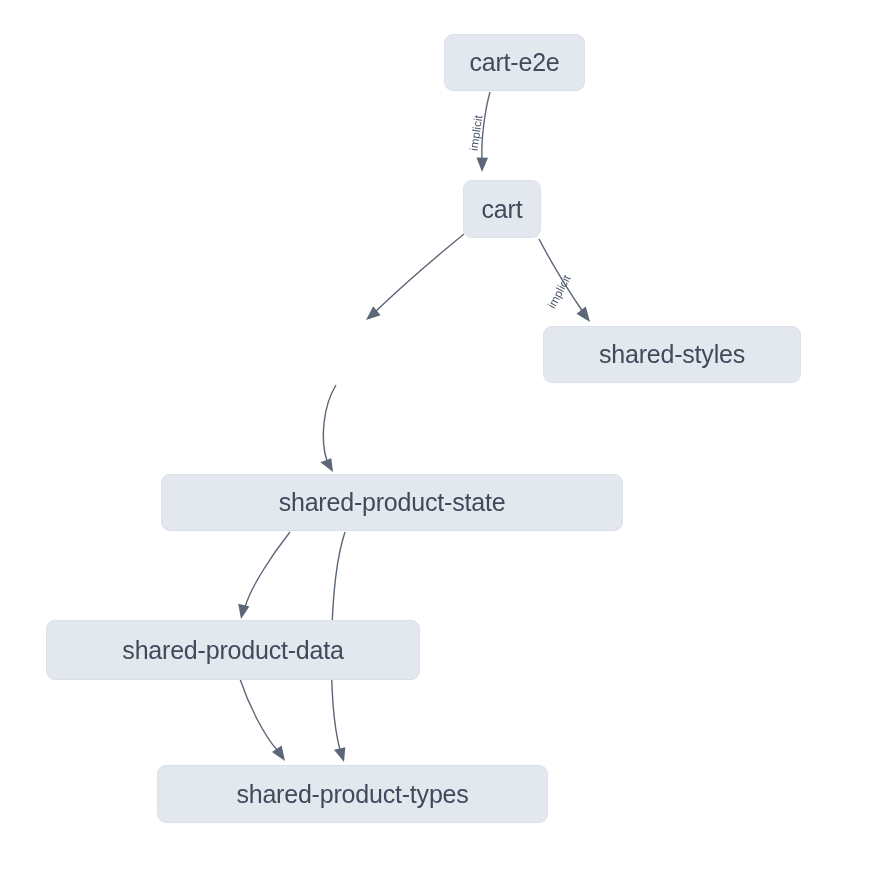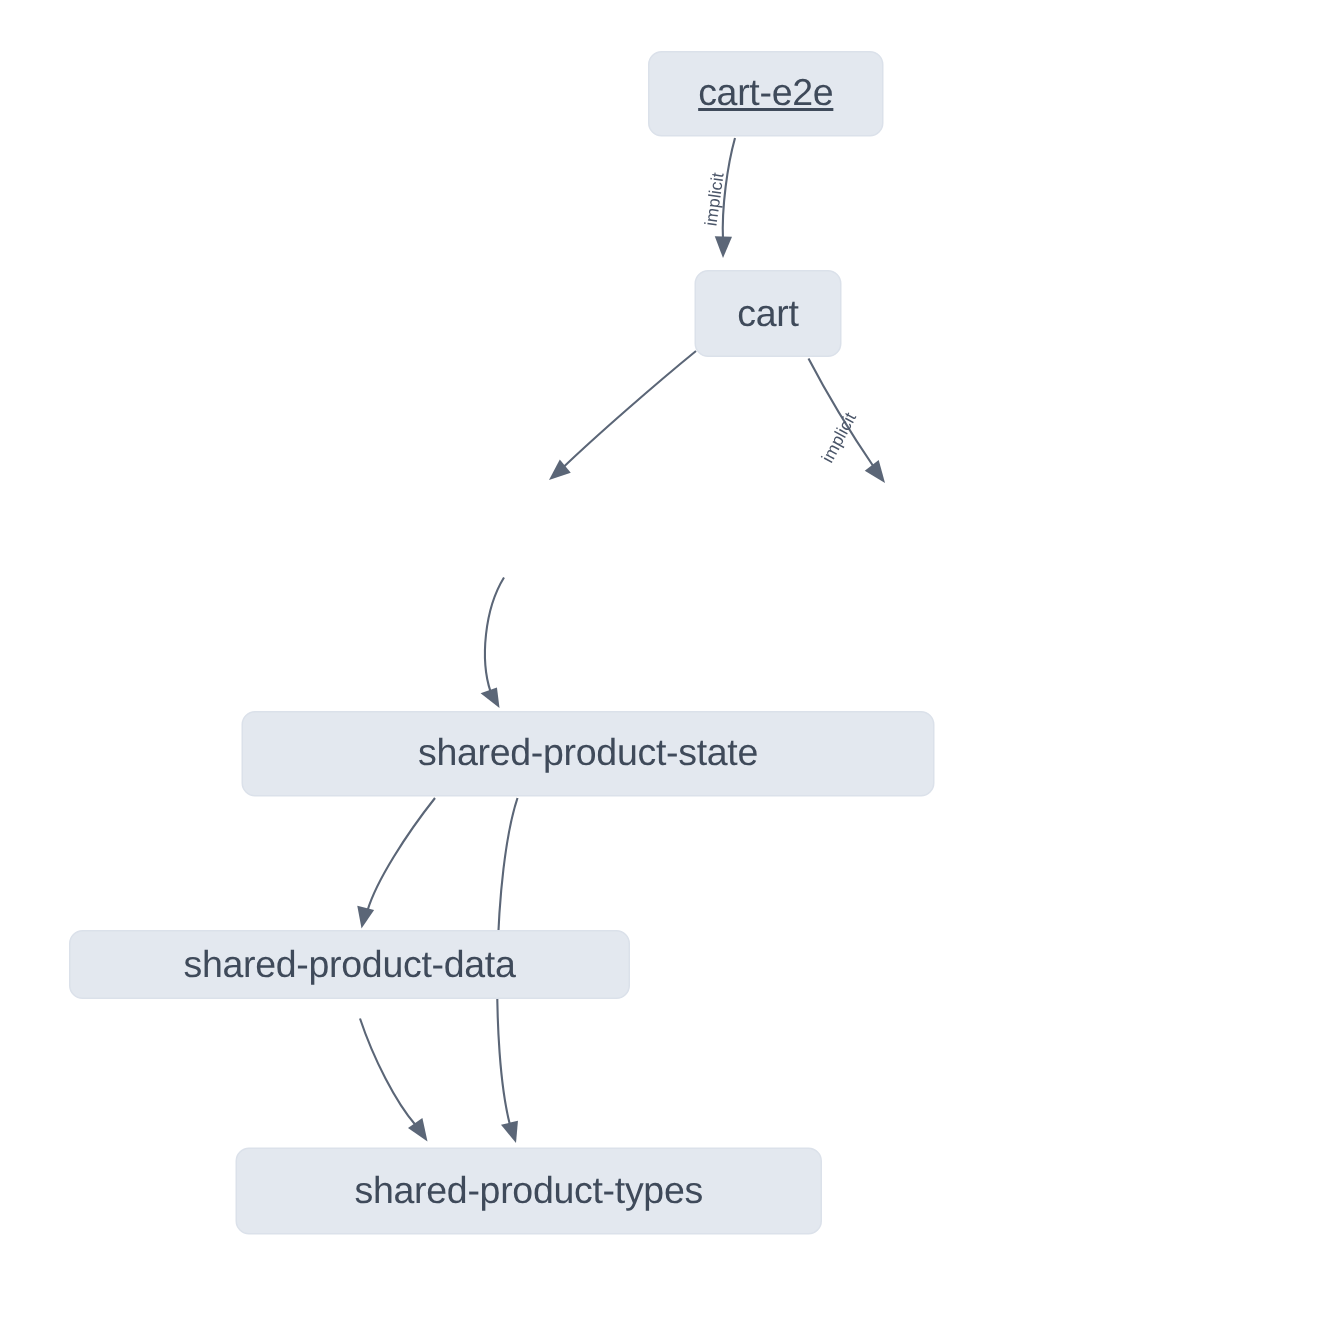"cart-e2e" div.node { left: 432px -> 444px; text-decoration: underline -> none; width: 157px -> 141px }
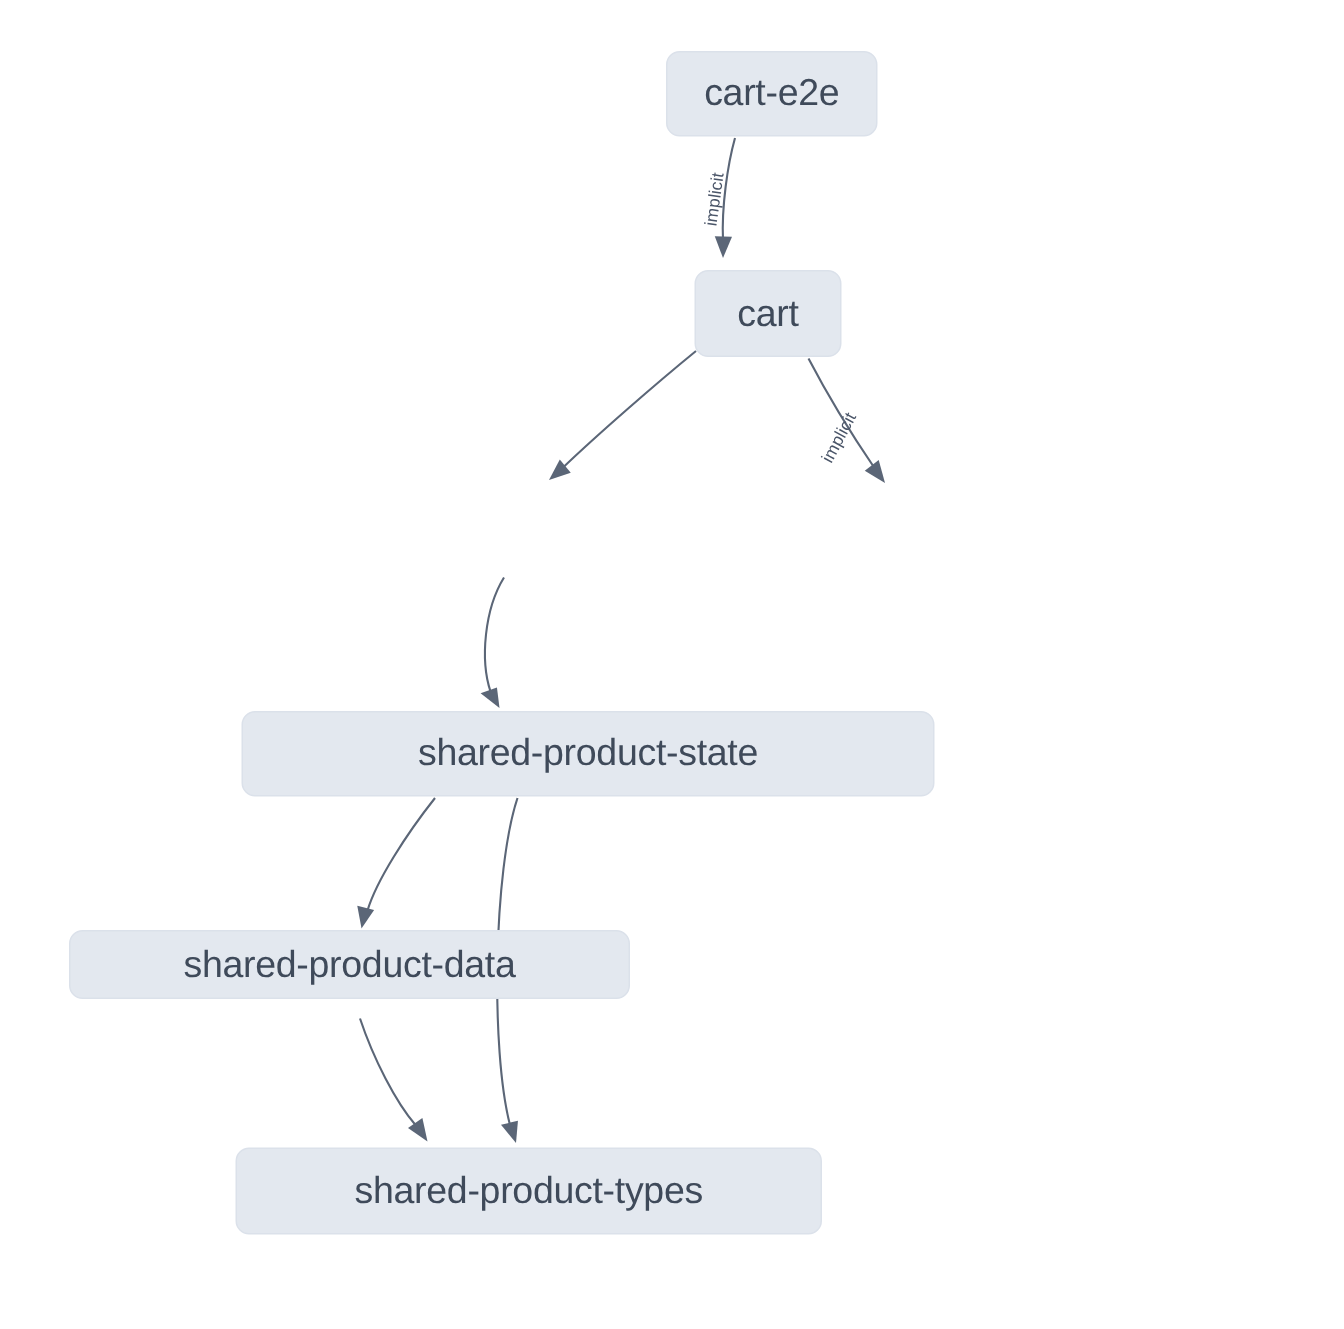"cart" div.node { width: 98px -> 78px }
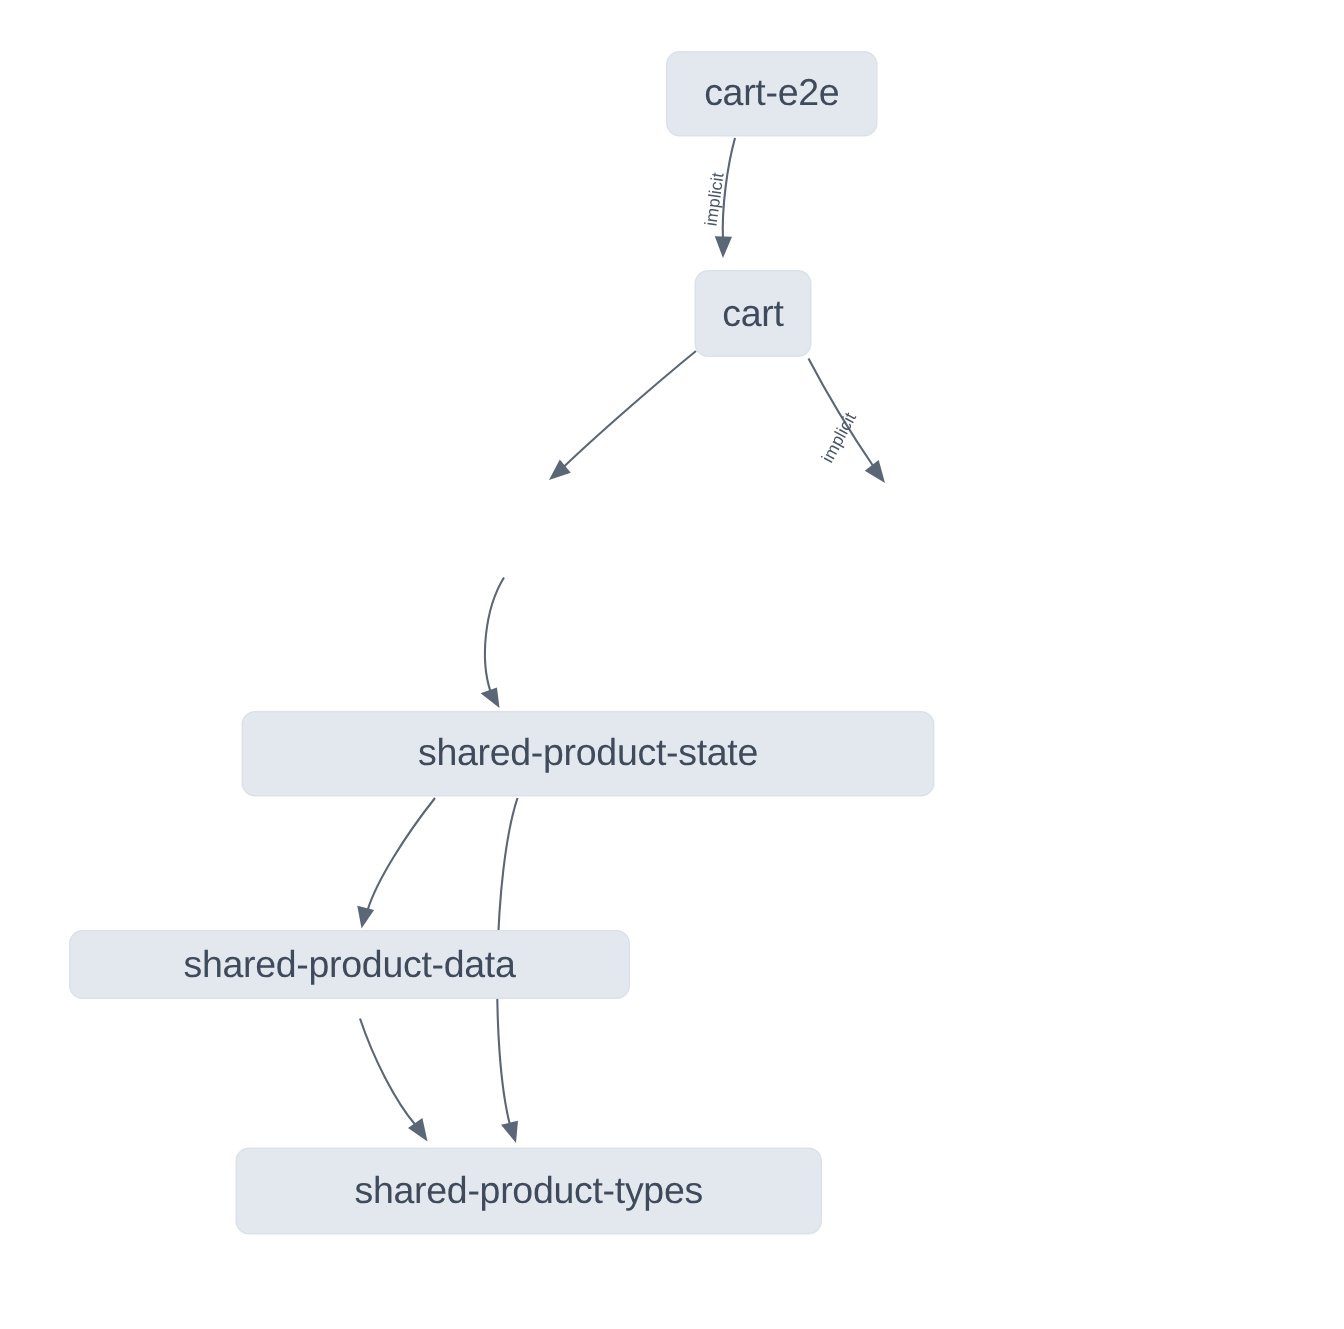"shared-styles" div.node { html: none -> <div> <span>shared-styles</span> </div> }
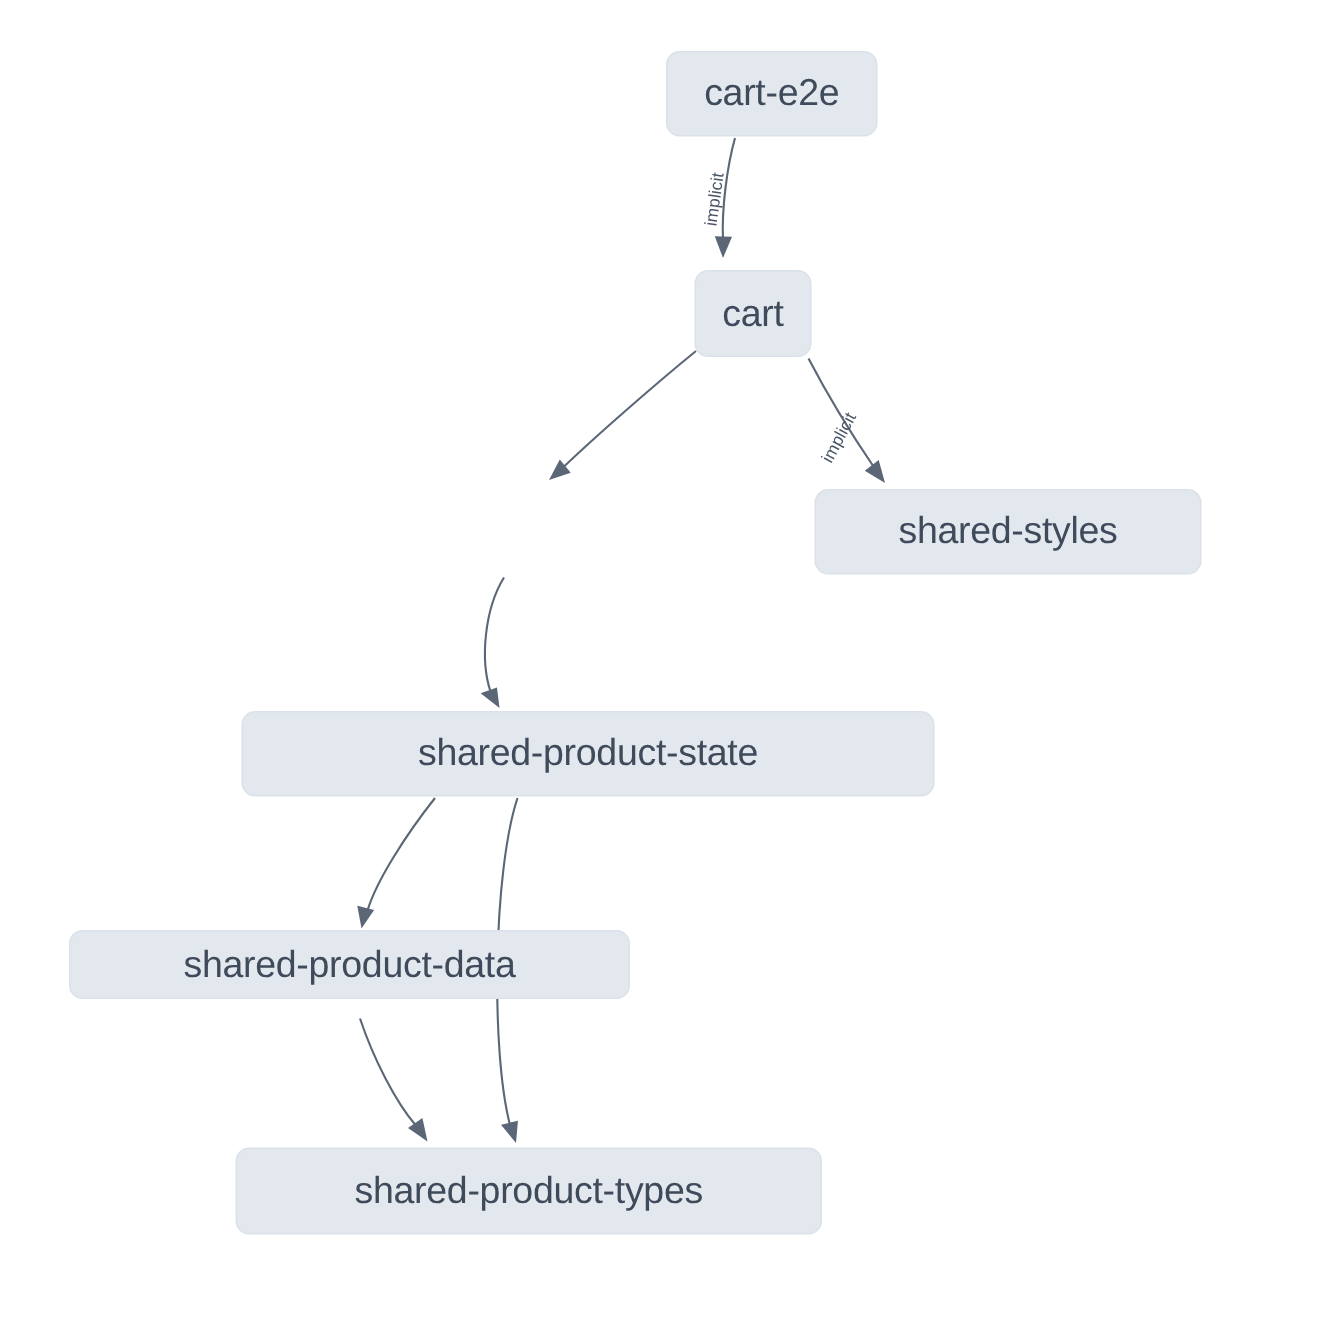"shared-product-data" div.node { height: 46px -> 60px }
